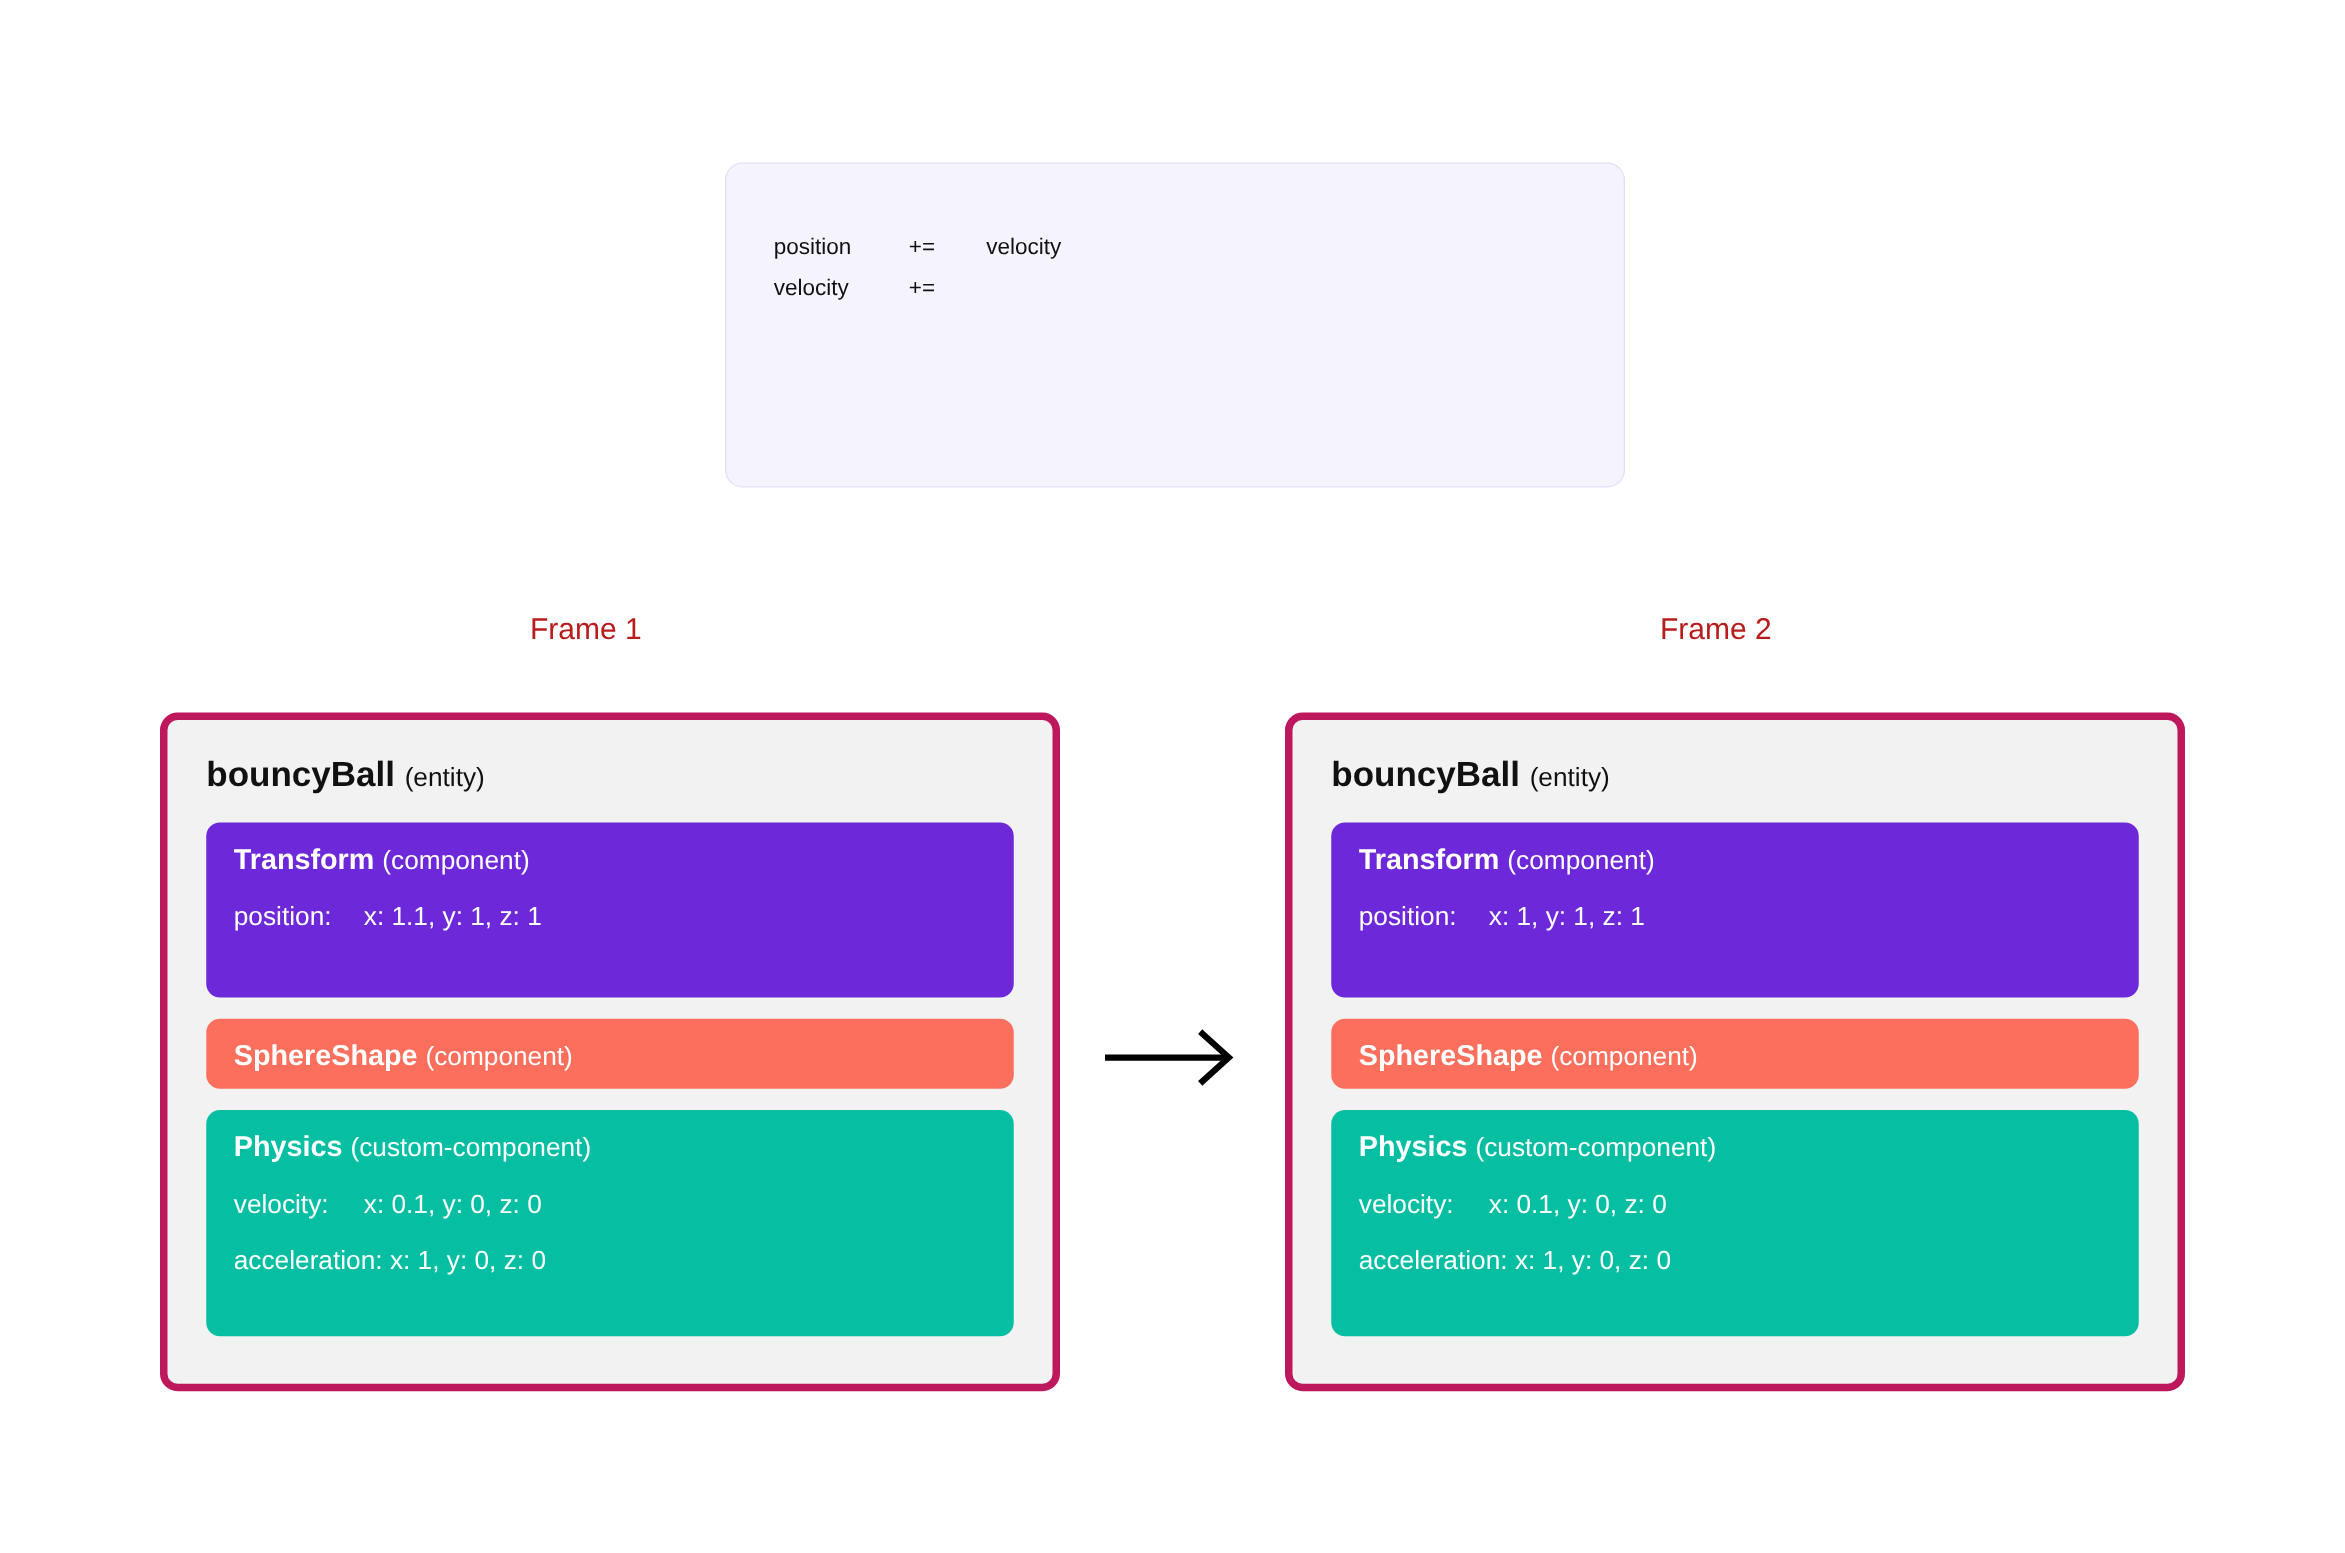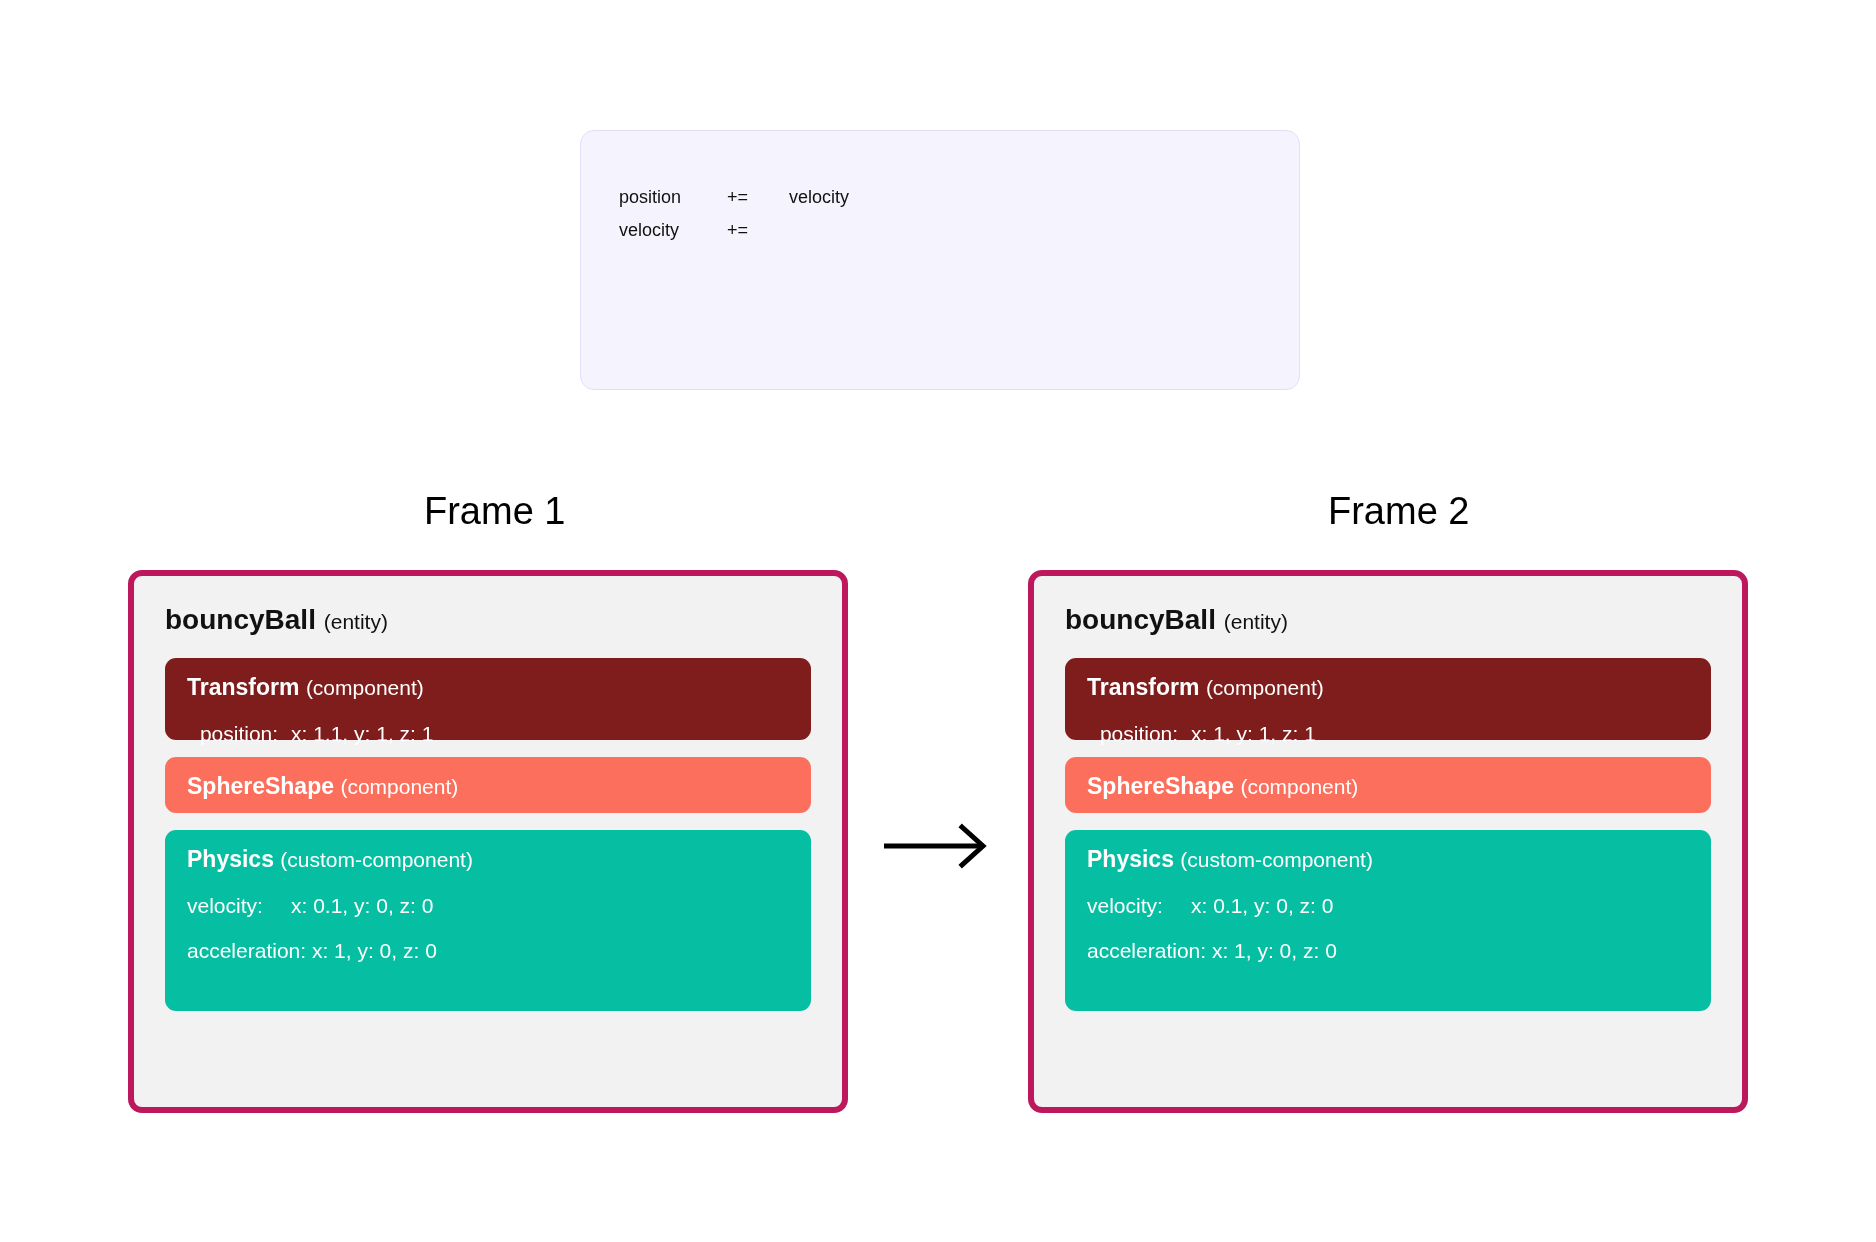"Frame 1" .frame-label { color: #000000 -> #b91c1c; font-size: 38px -> 24px }
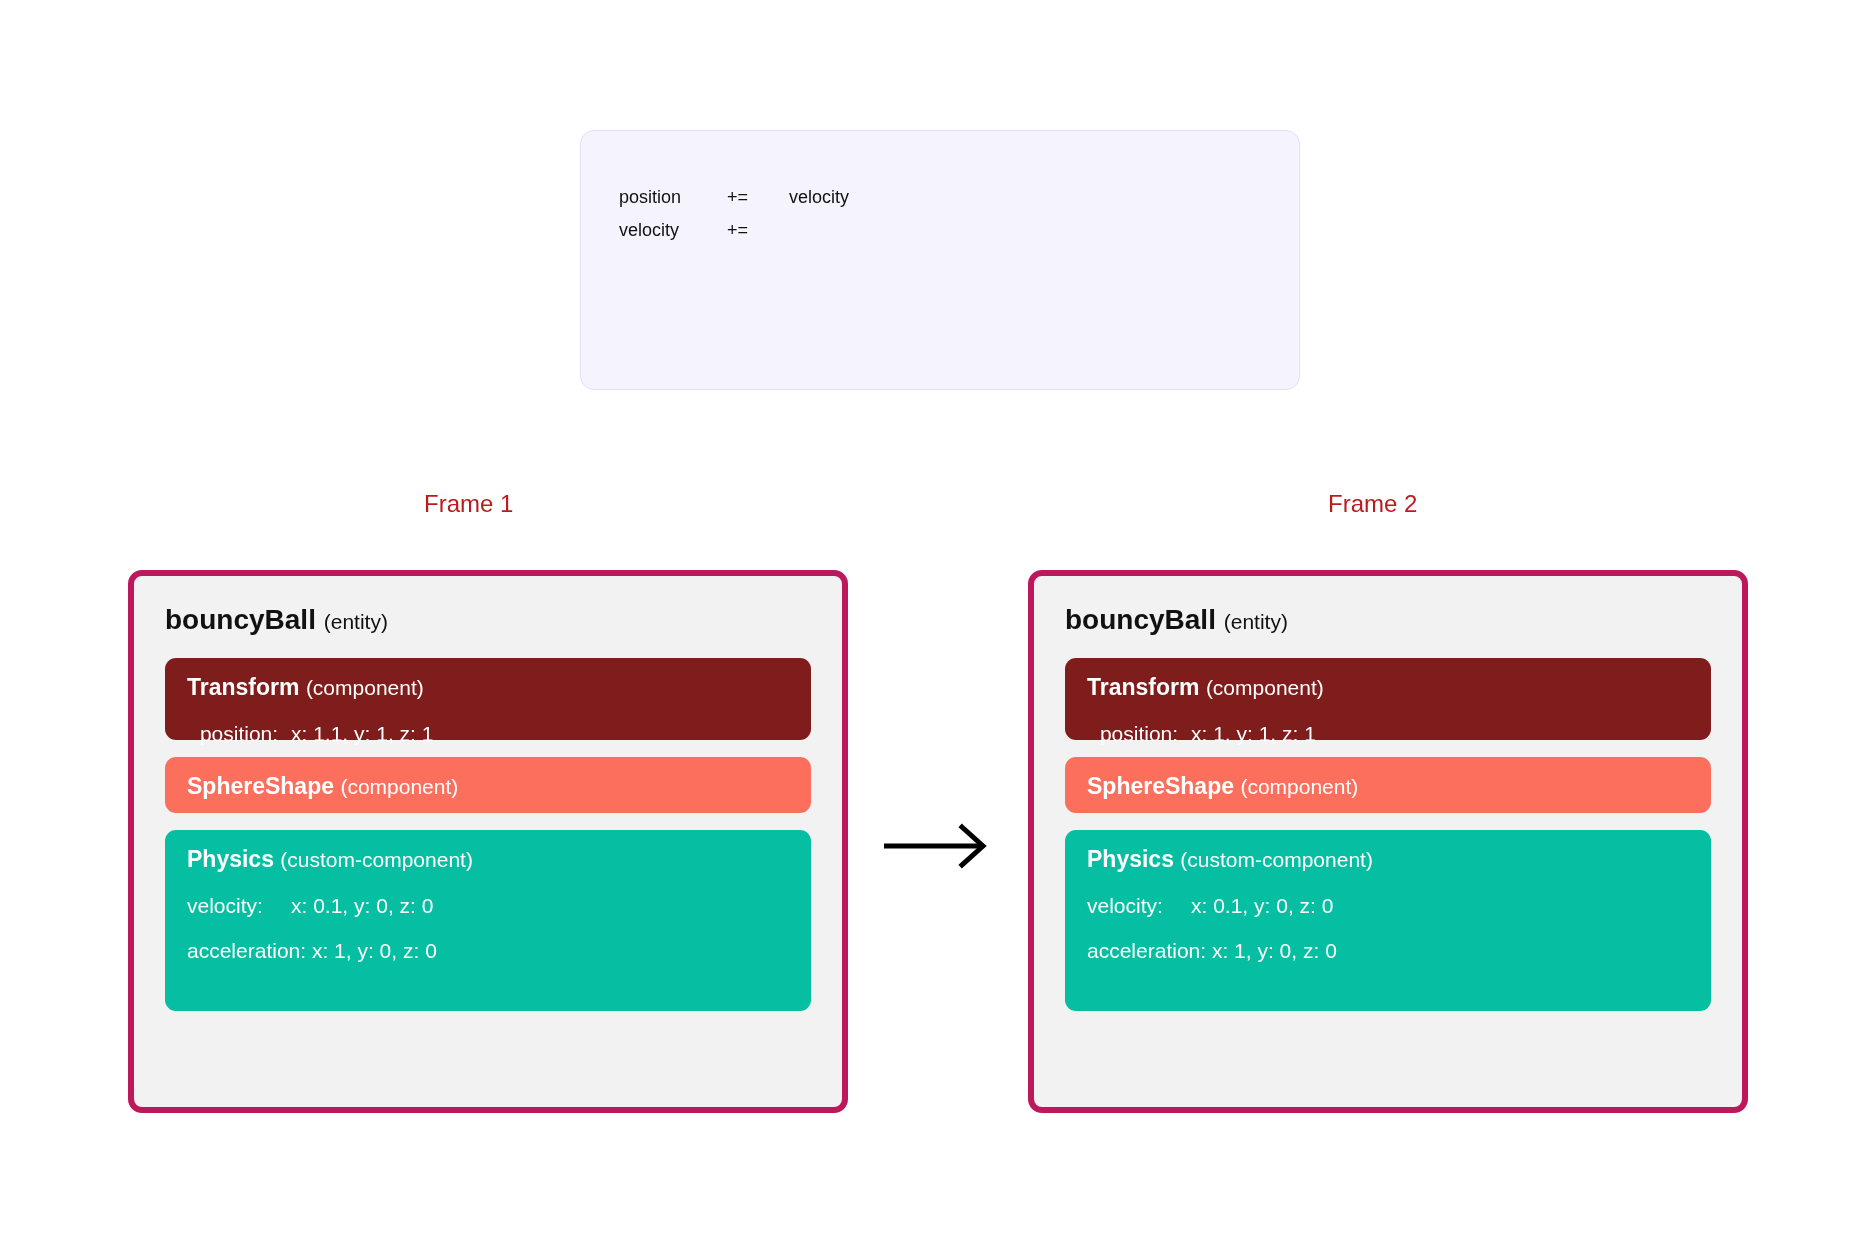"Transform (component)" .comp-transform { background: #7f1d1d -> #6d28d9; height: 82px -> 140px }
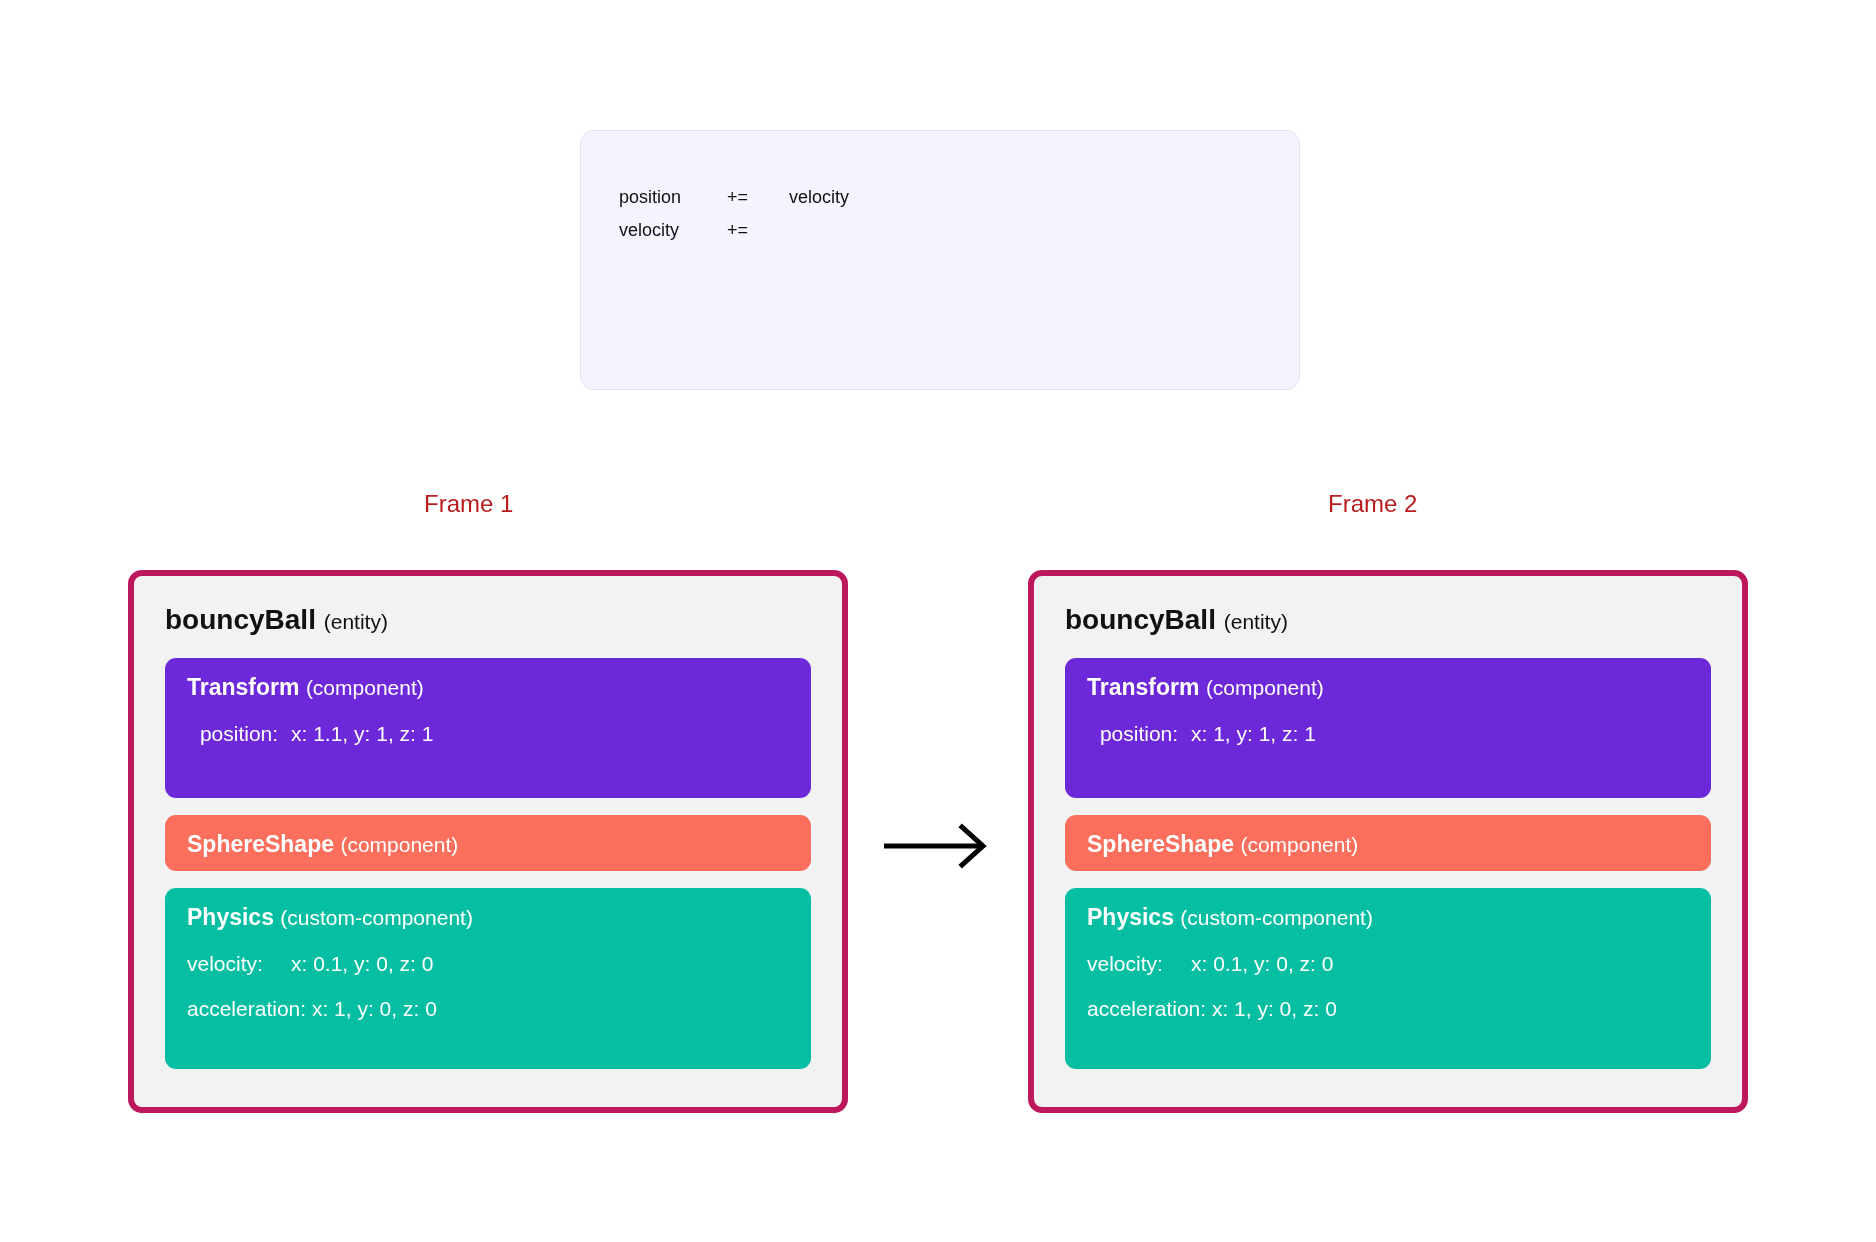"position:" .comp-transform .fname { text-align: center -> none }
